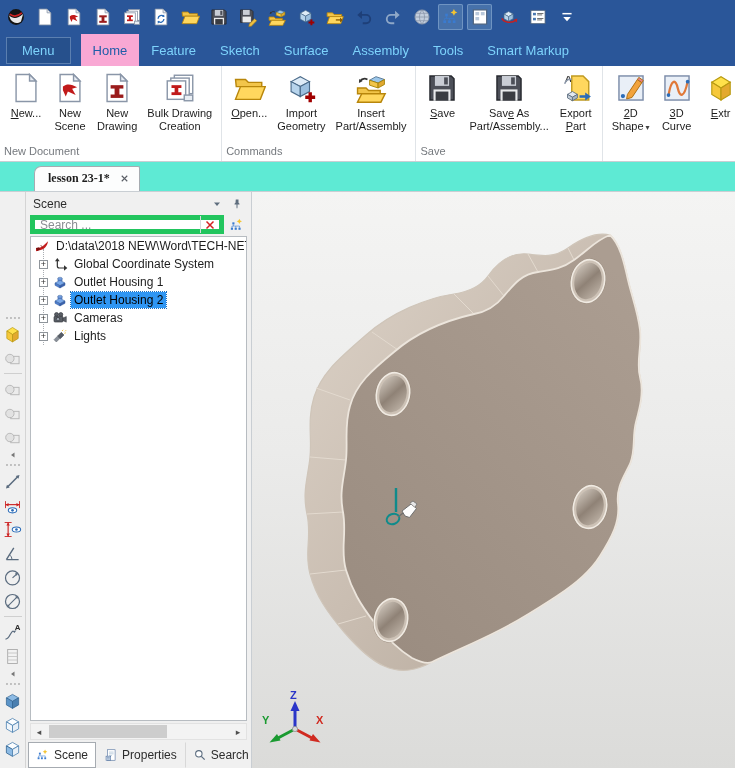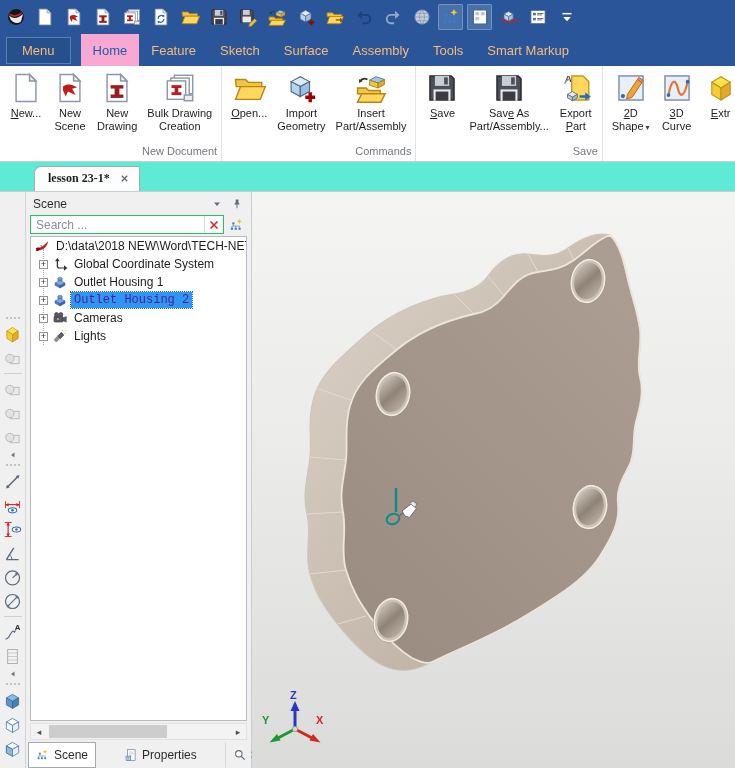"Menu" .rtab { color: #fdba74 -> #7dd3fc }
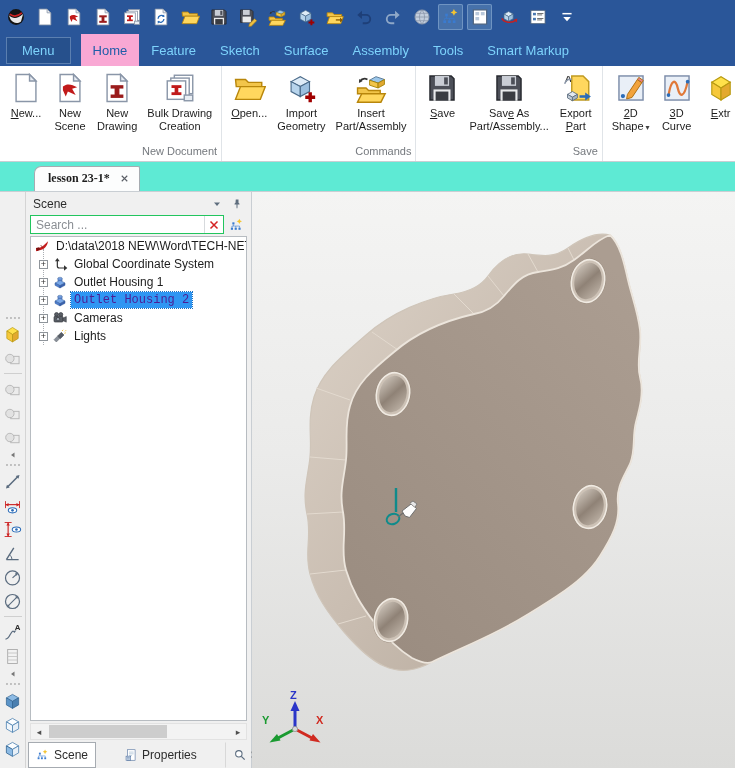"New..." .rgroup { align-items: flex-end -> flex-start }
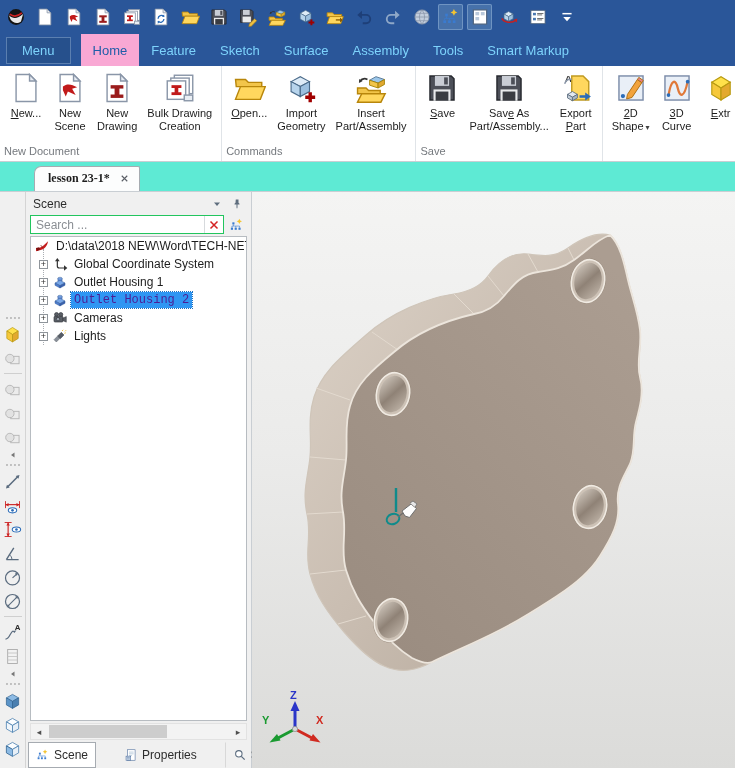"Search ..." .search-box { border: 1px solid #22c55e -> 5px solid #22c55e }
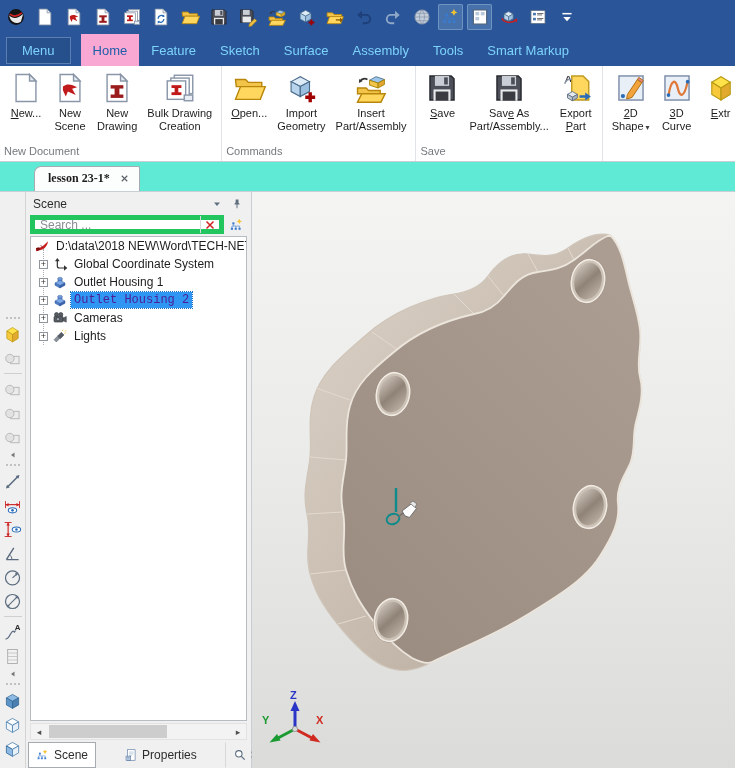"Outlet Housing 2" .trow .tl.sel { color: #4c1d95 -> #000000; font-family: Liberation Mono, monospace -> none }
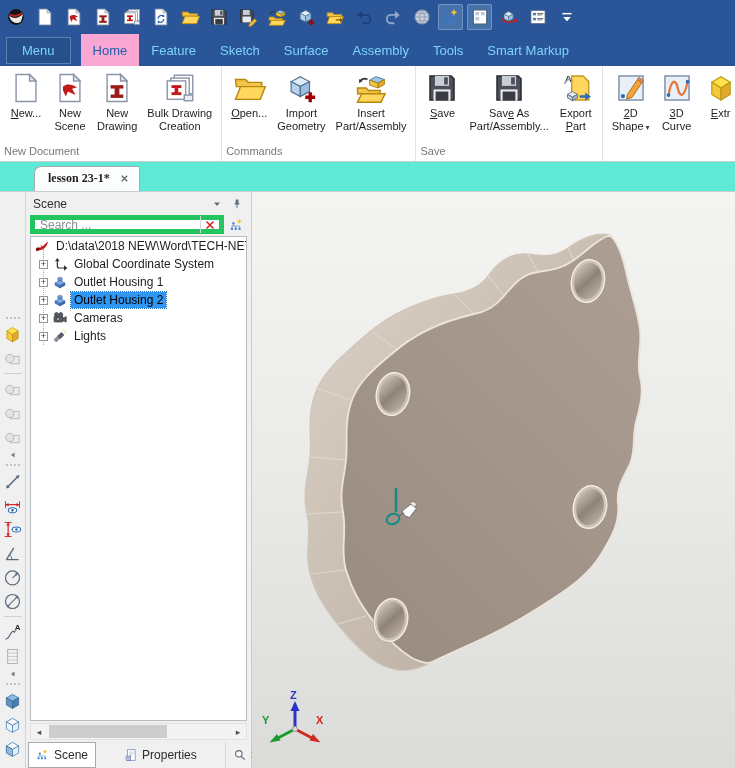"Properties" .ptab + .ptab { margin-left: 20px -> none }
